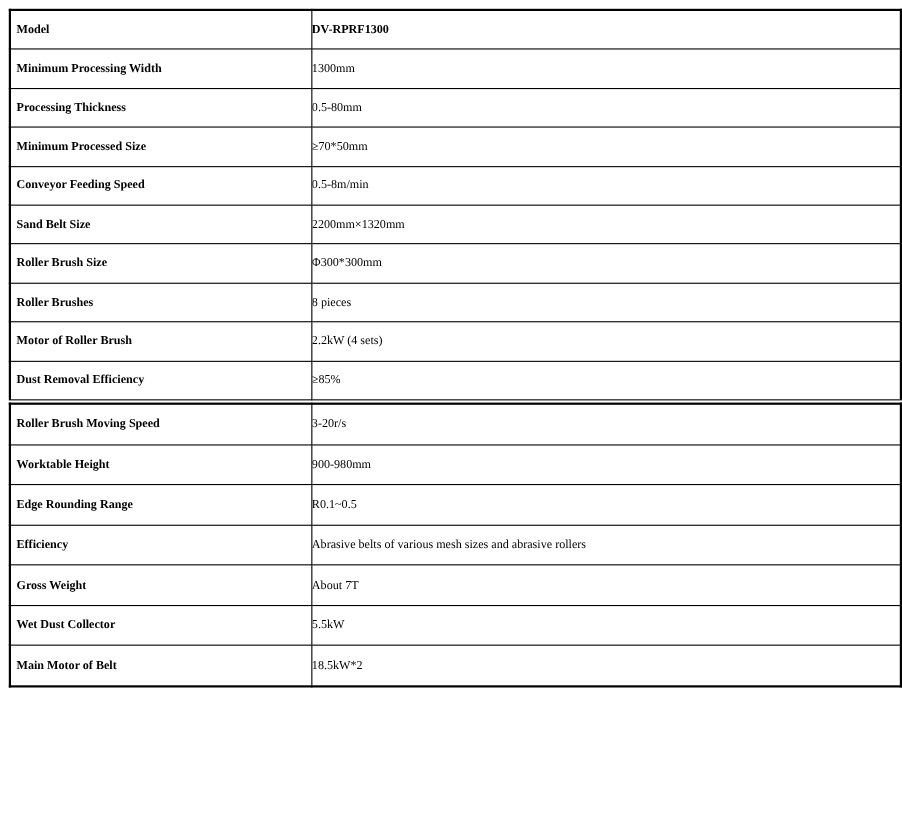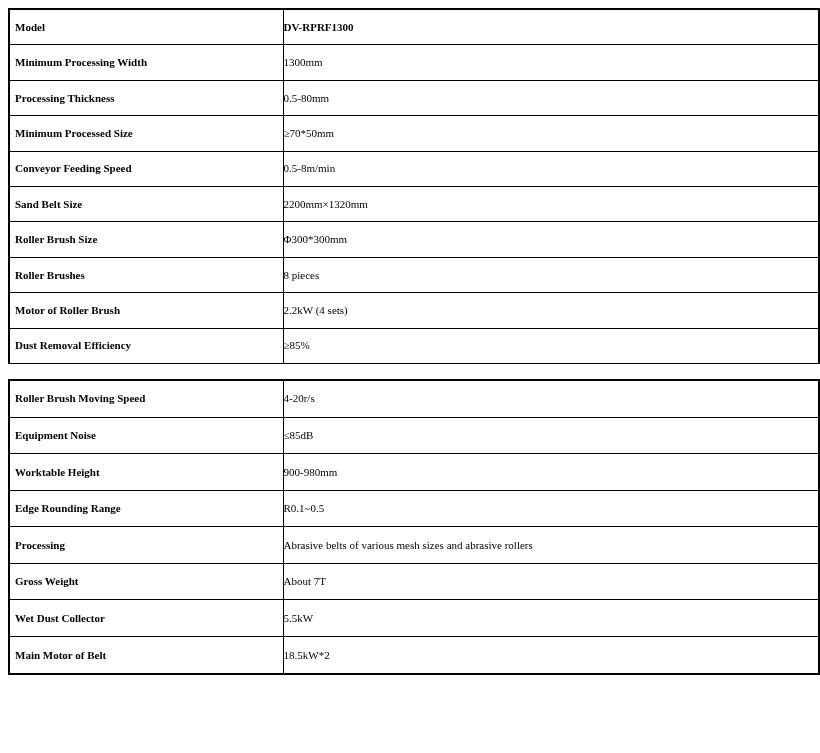"Roller Brush Moving Speed" table.spec-table.part-2 { margin-top: 15px -> 2px }
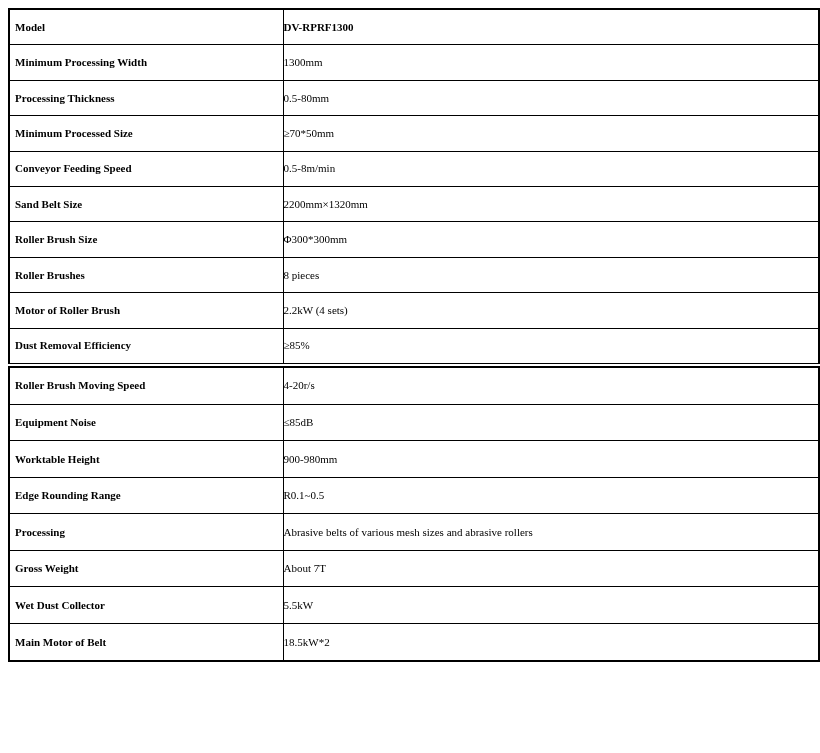"4-20r/s" td.value-cell { text: 4-20r/s -> 3-20r/s }
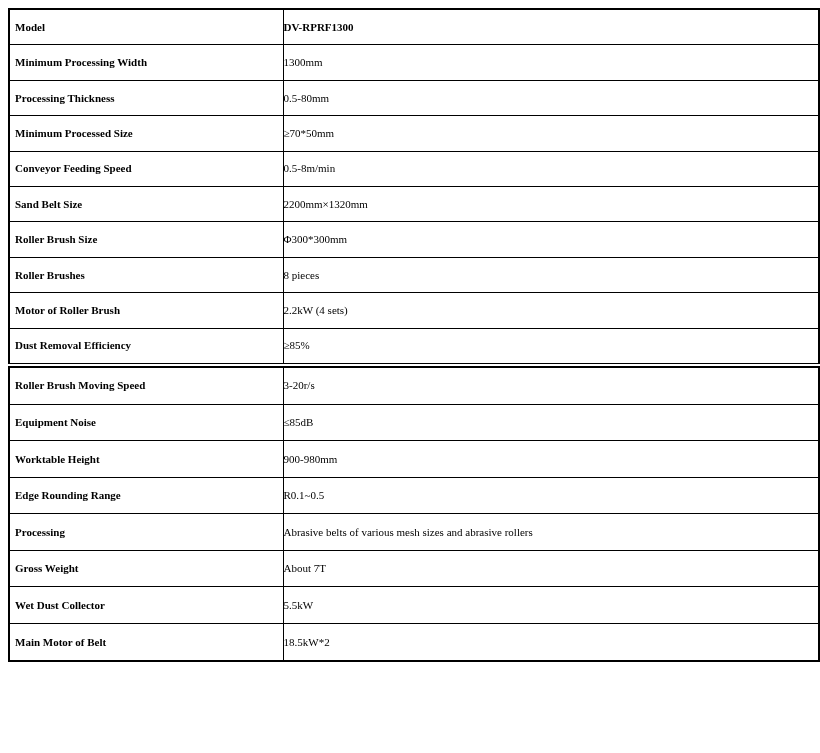"Equipment Noise" tr { html: <tr> <td>Equipment Noise</td> <td>≤85dB</td> </tr> -> none }
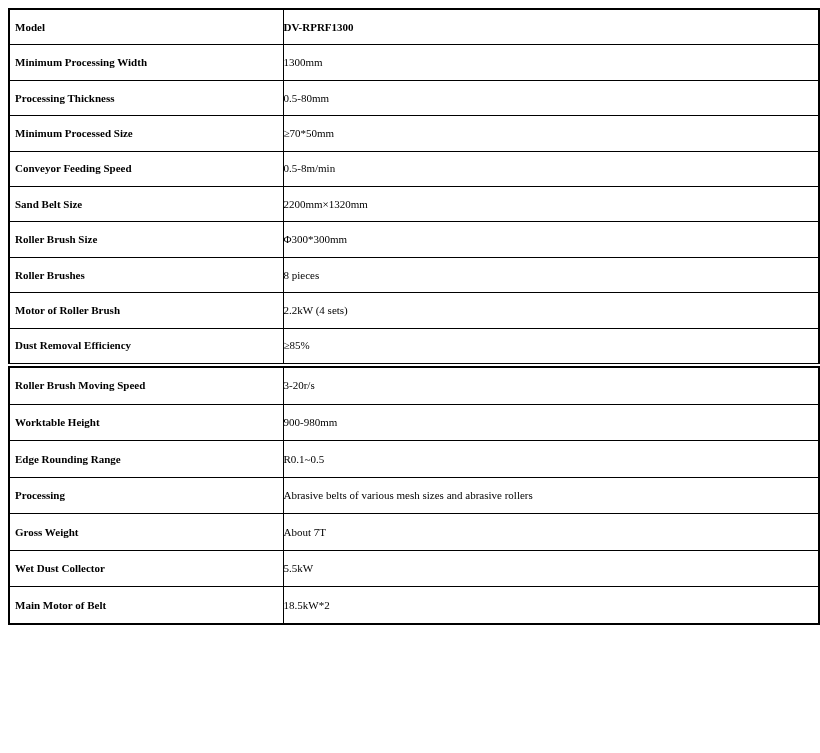"Processing" td.label-cell { text: Processing -> Efficiency }
